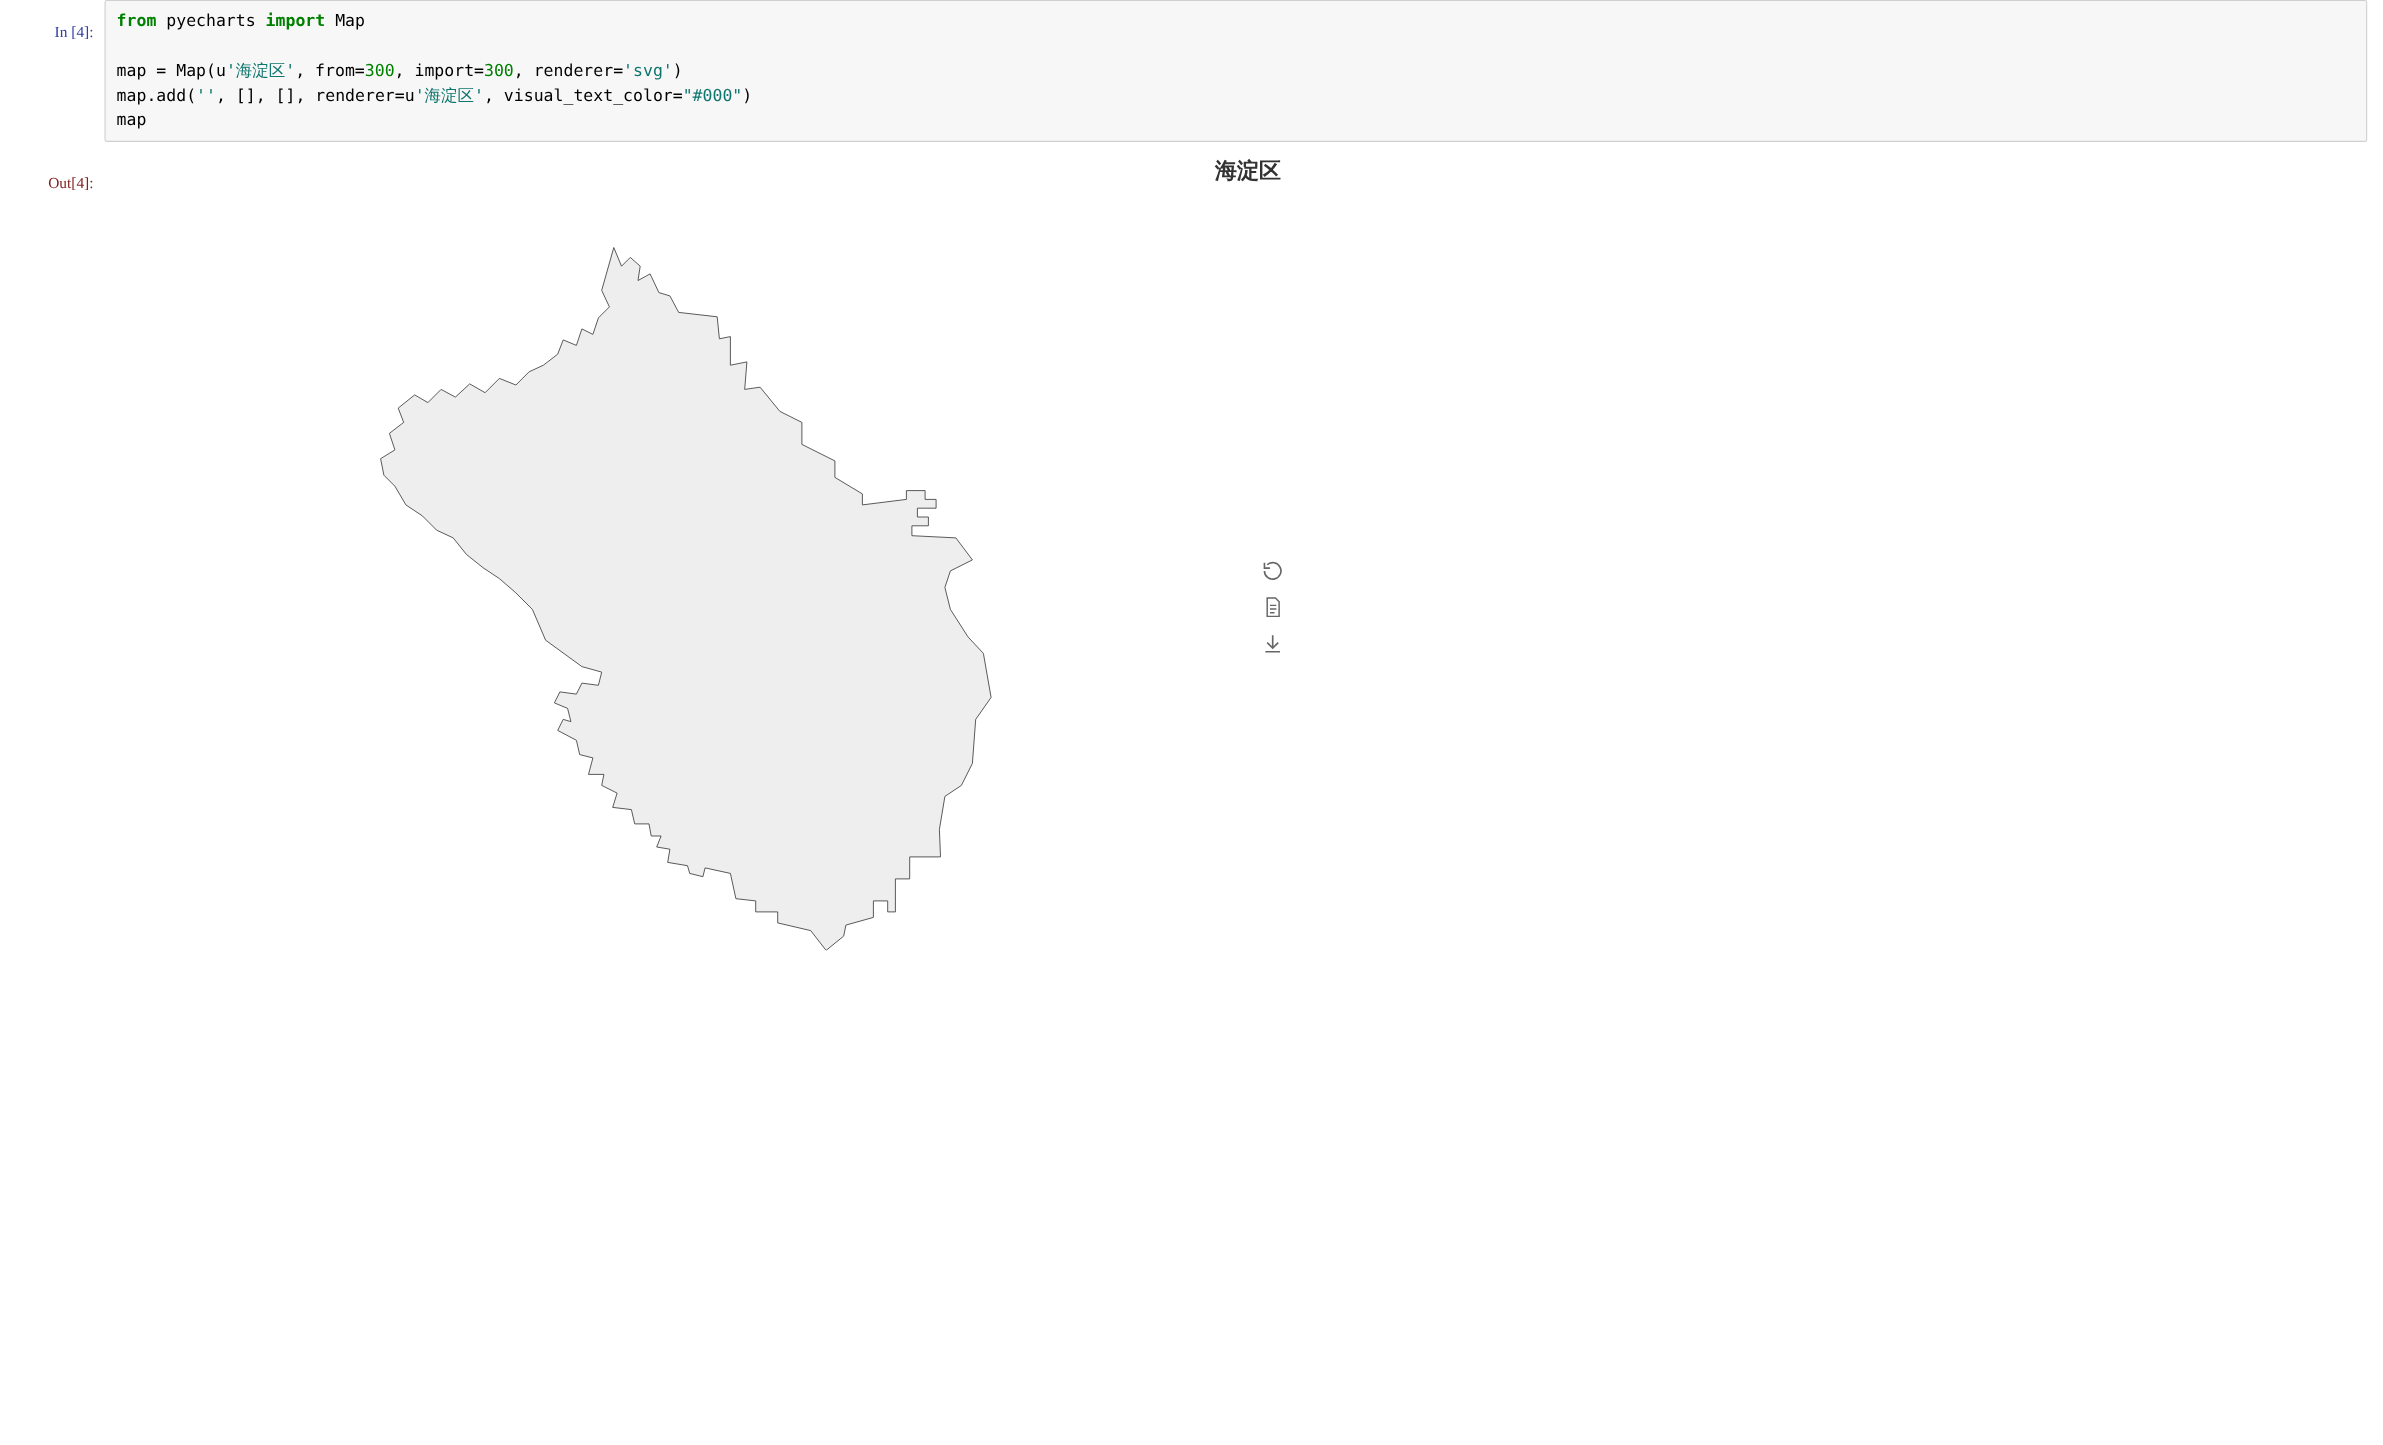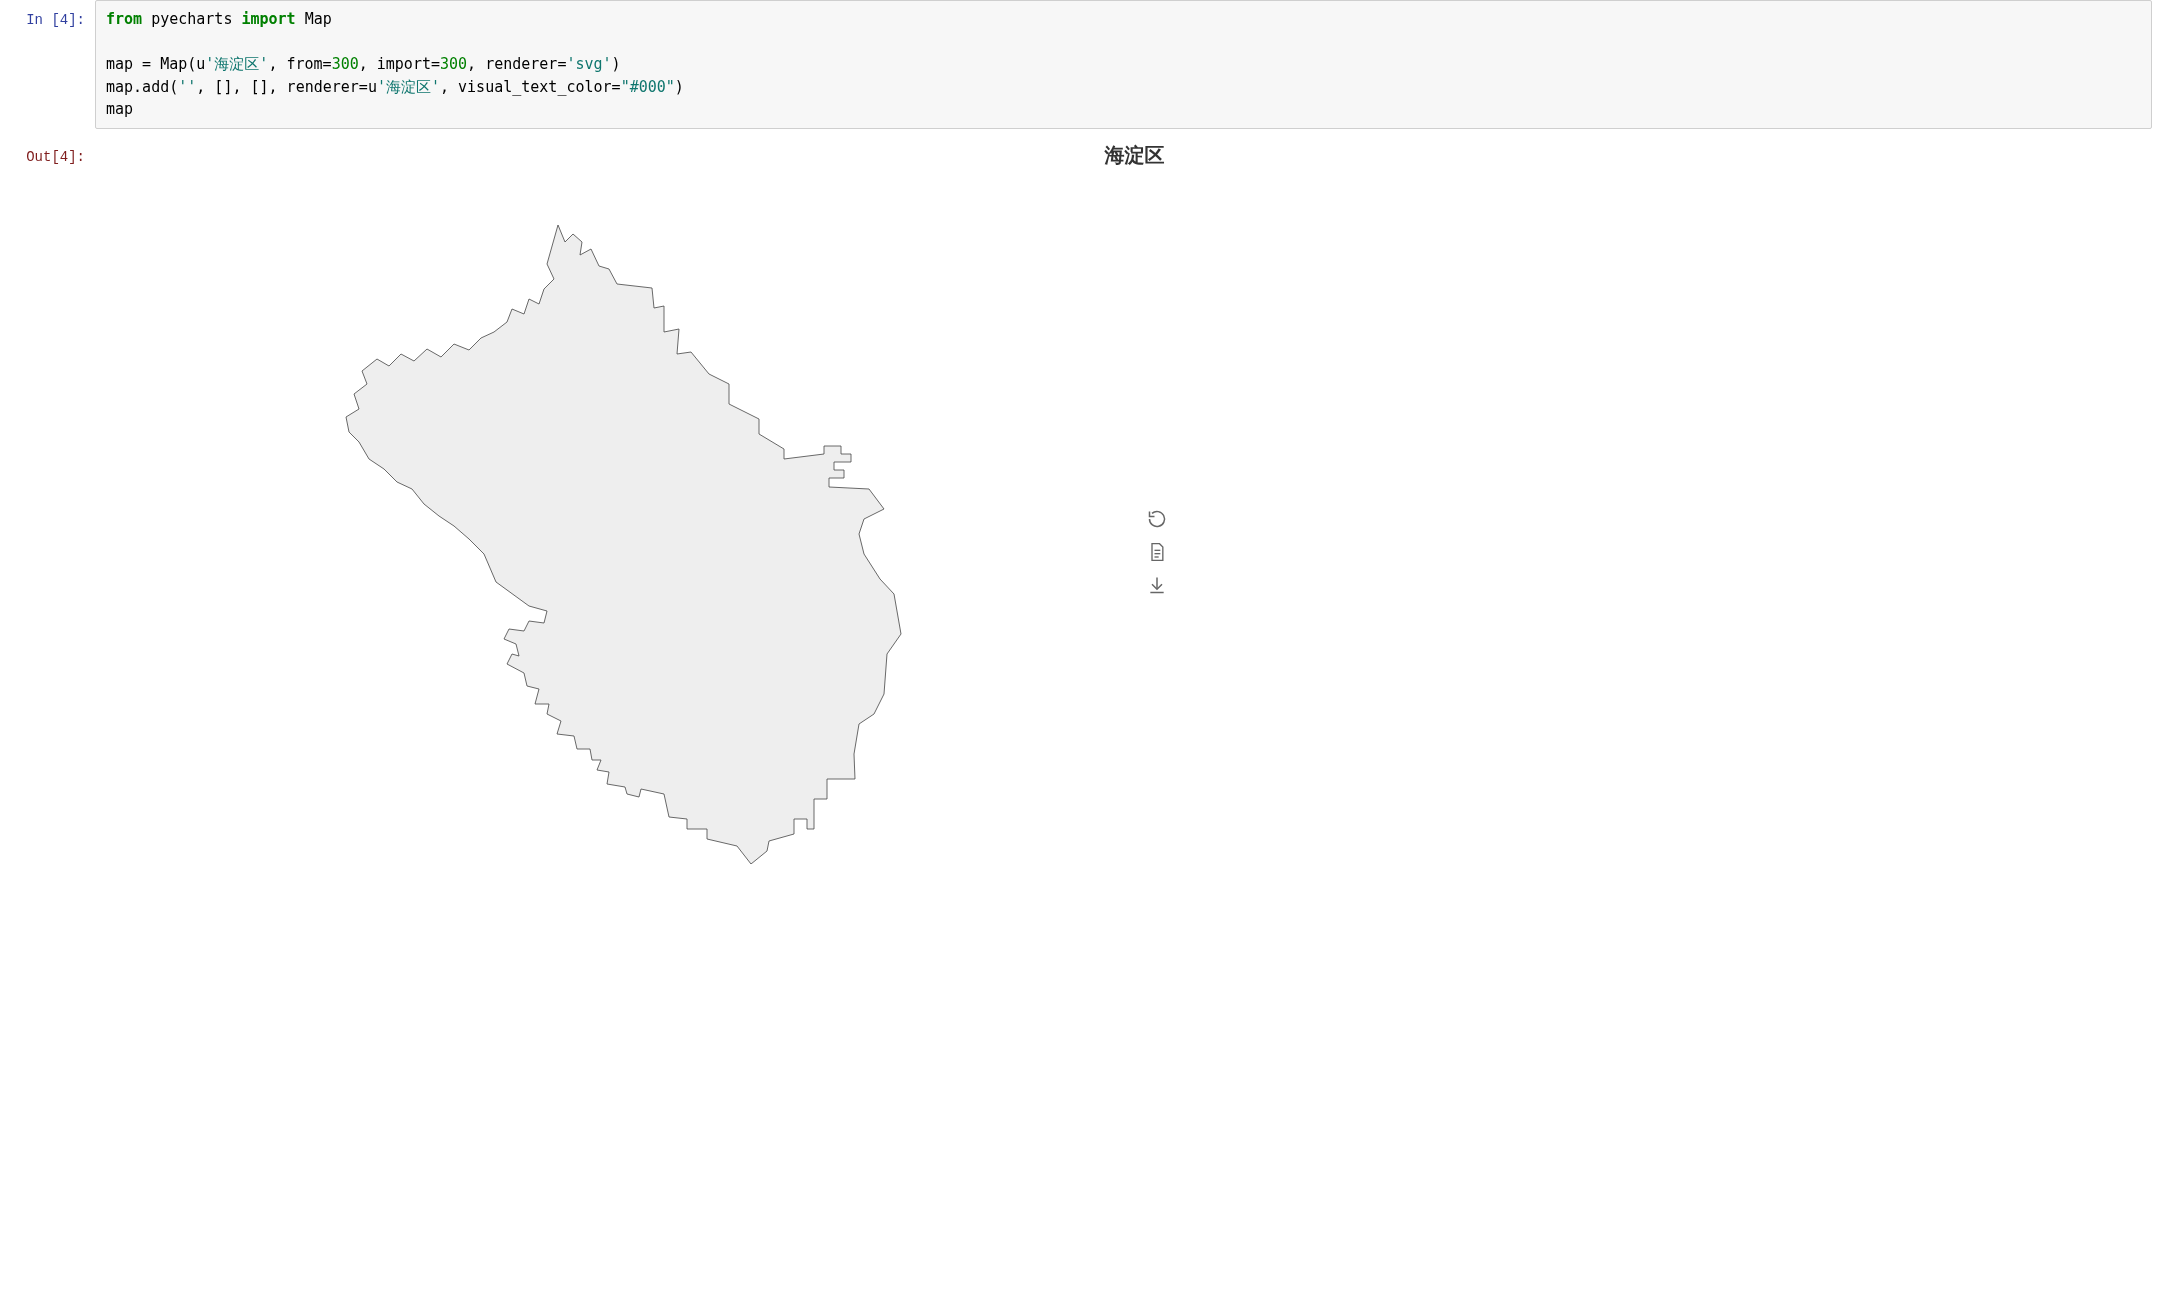"In [4]:" .prompt { font-family: Liberation Mono, monospace -> Liberation Serif, serif; padding-top: 12px -> 23px }
